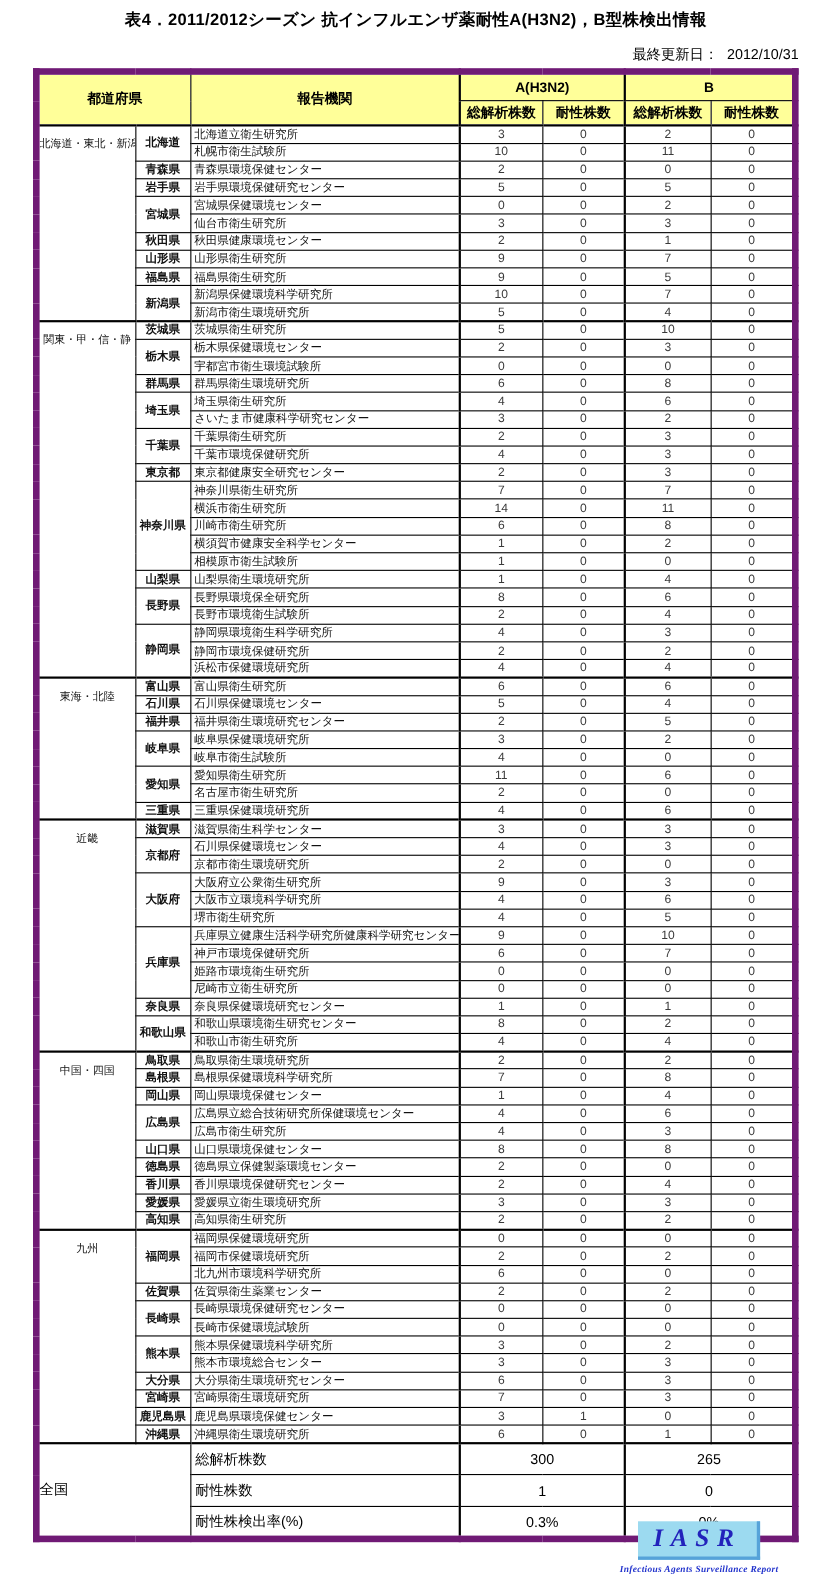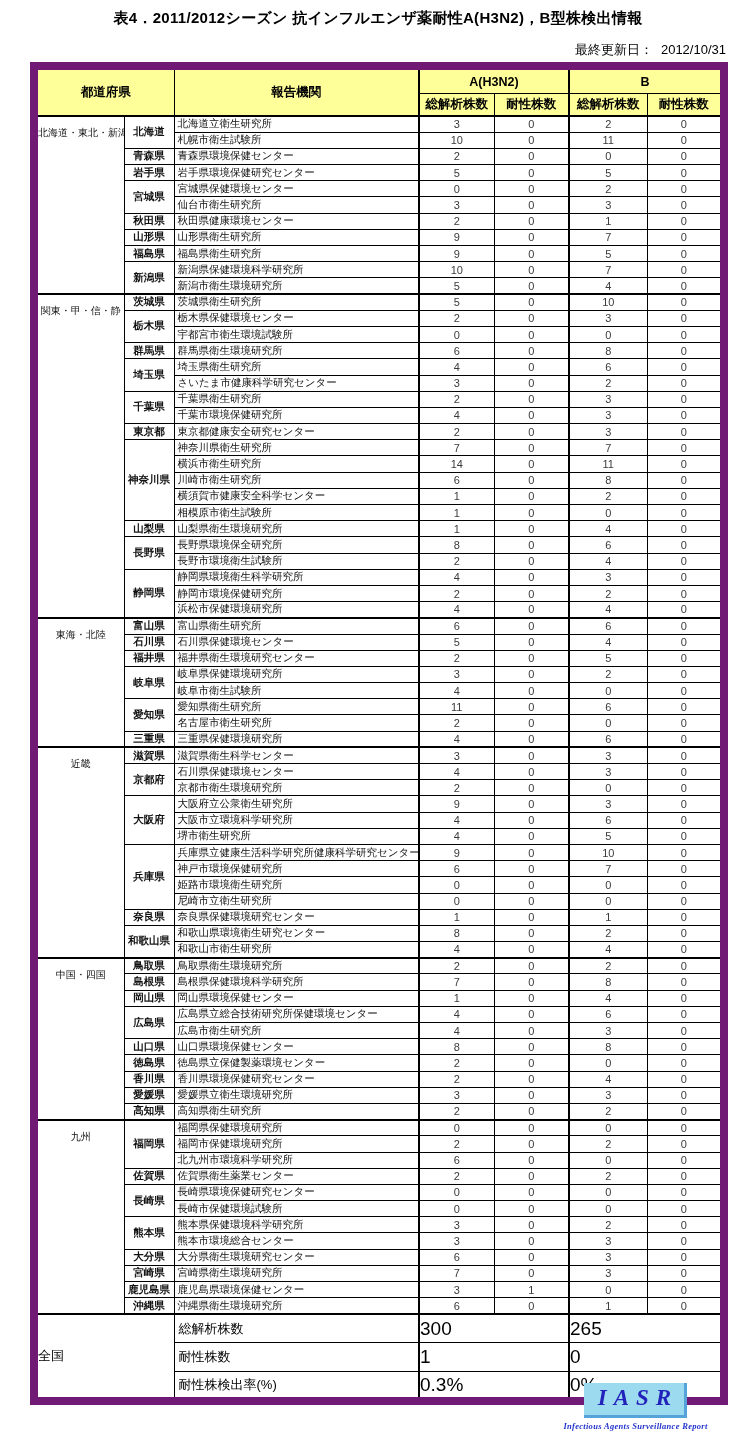"都道府県" table.tbl { border: 8px solid #701a75 -> 6px solid #701a75 }
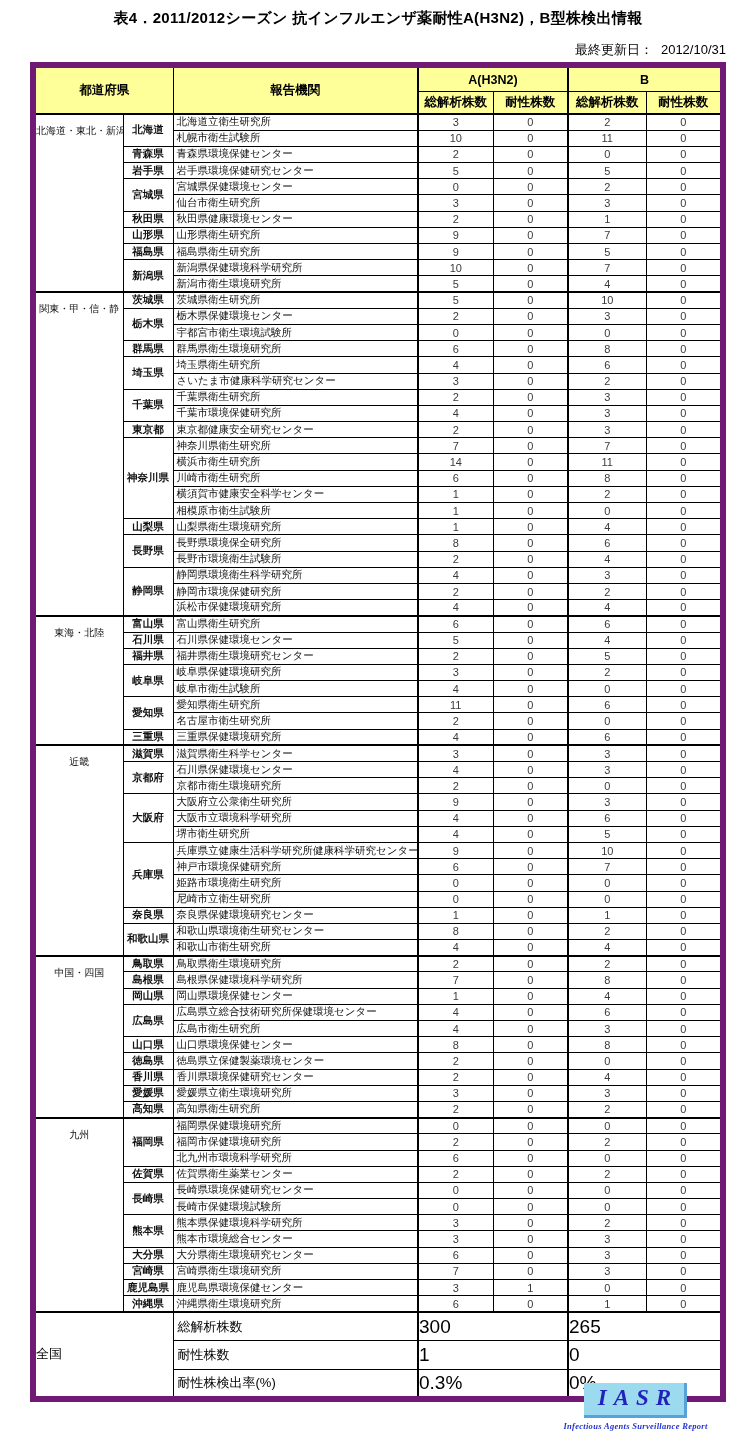"300" td.footer-value { font-size: 19px -> 13px; text-align: none -> center }
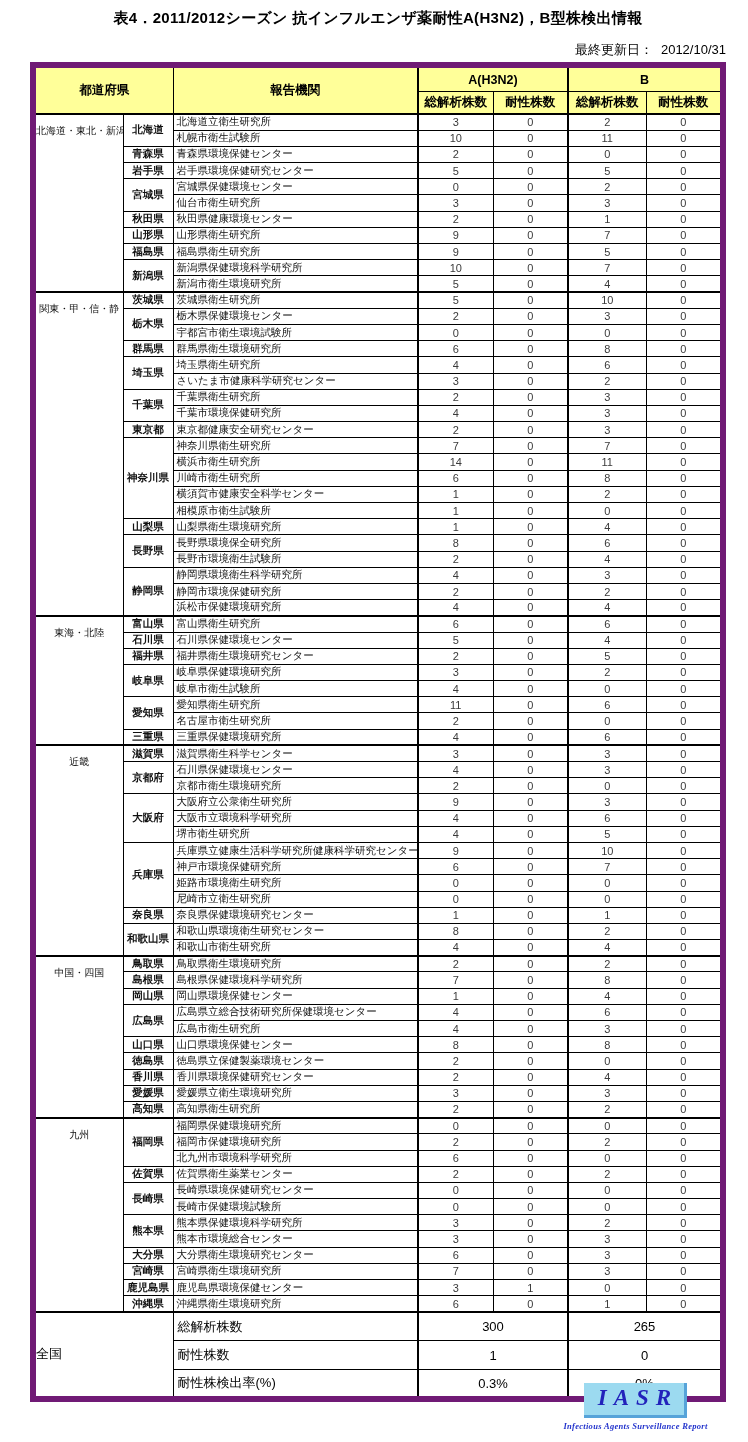"IASR" .logo-box { padding: 2px 6px 4px 14px -> 2px 14px 4px 14px }
